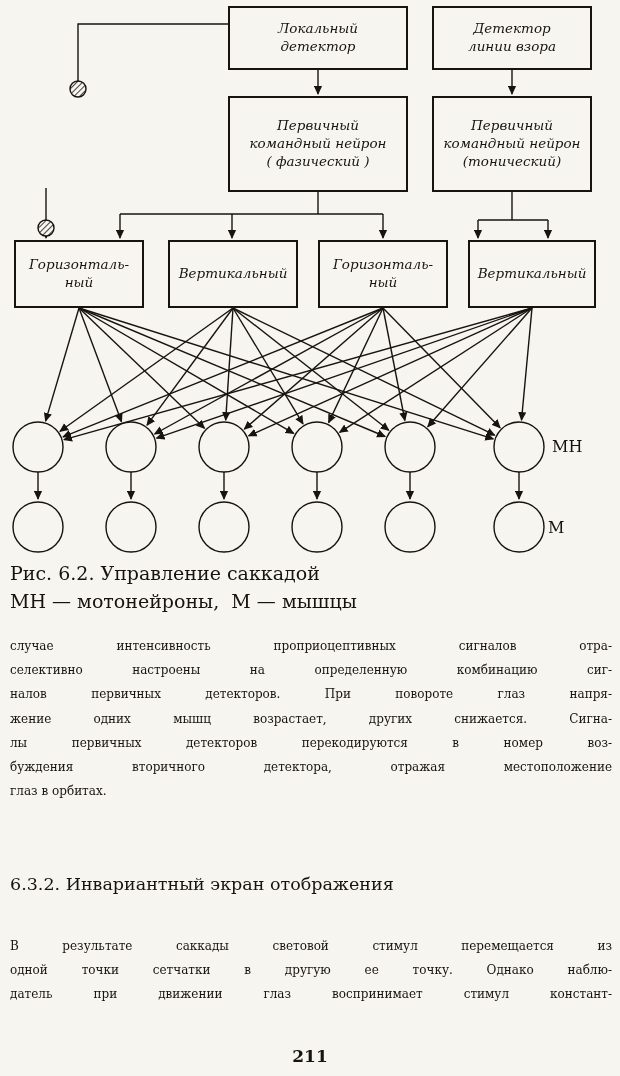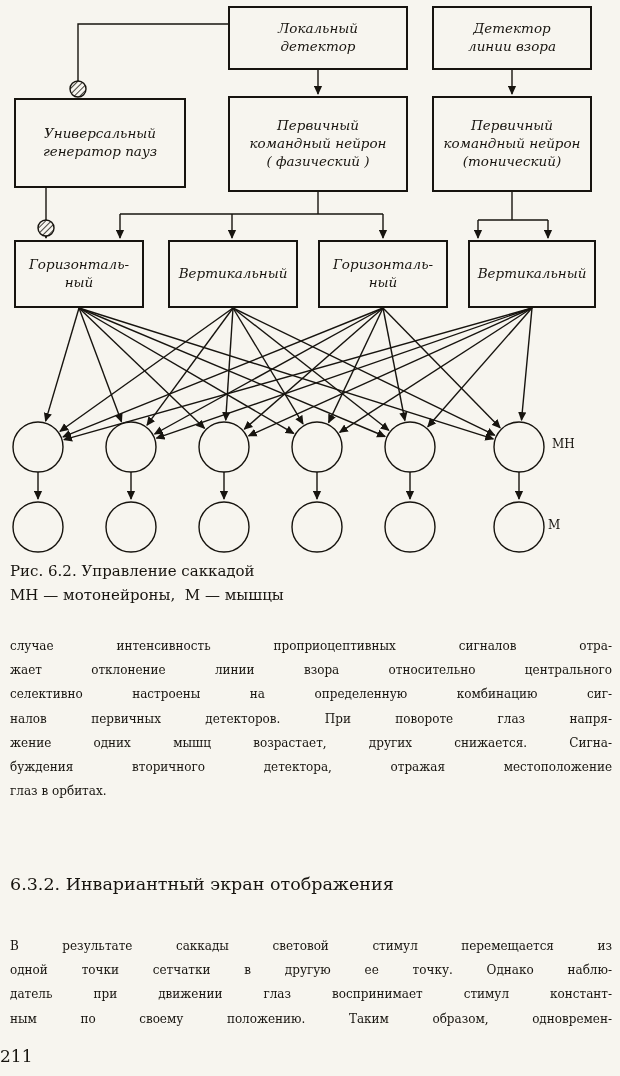"Универсальный" div.dbox { html: <div>Универсальный генератор пауз</div> -> none }
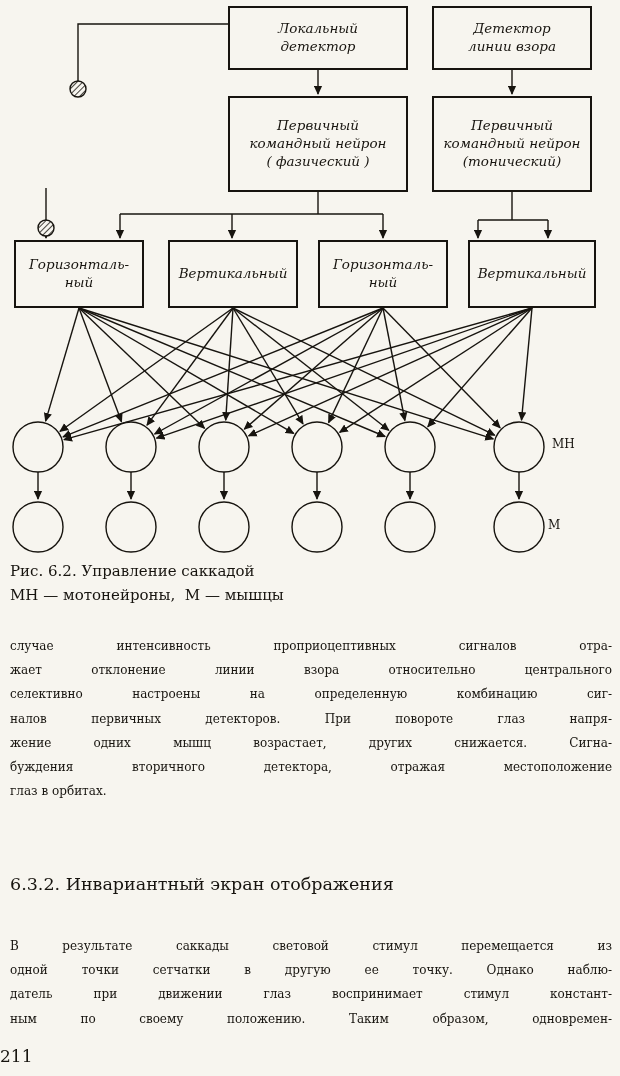"МН" .row-label { font-size: 12px -> 16px }
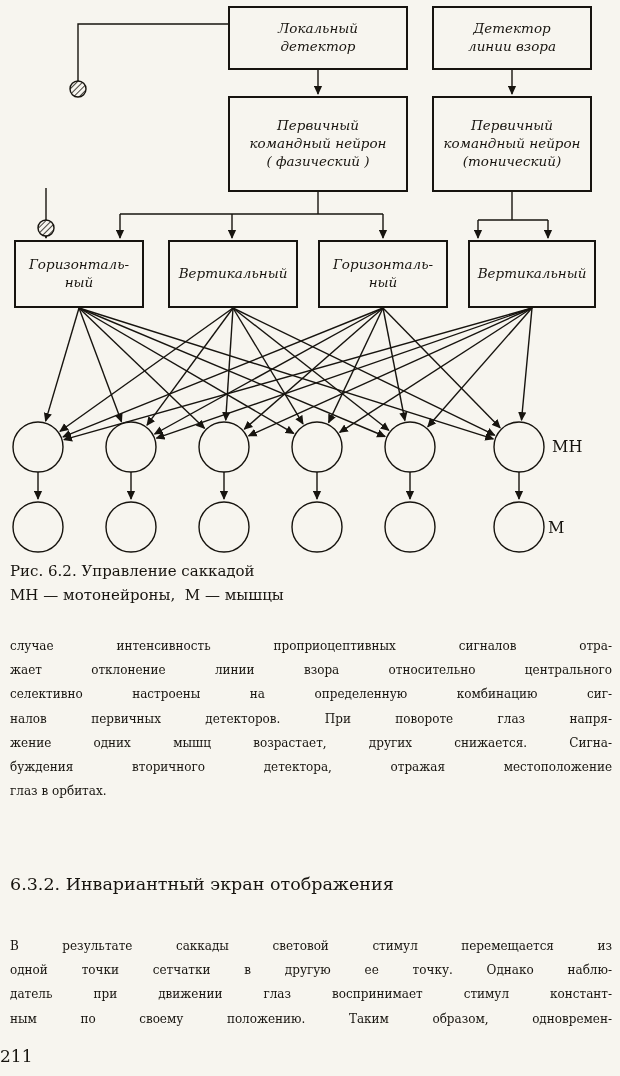"Рис. 6.2. Управление саккадой" .cap-title { font-size: 15px -> 19px }
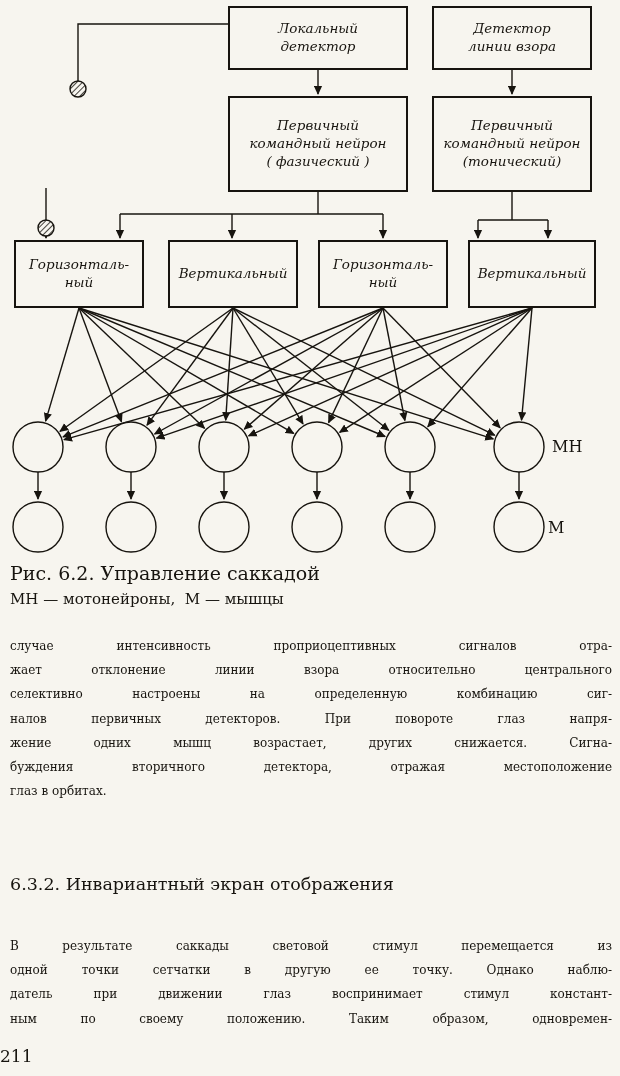"МН — мотонейроны, М —" .cap-legend { font-size: 15px -> 19px }
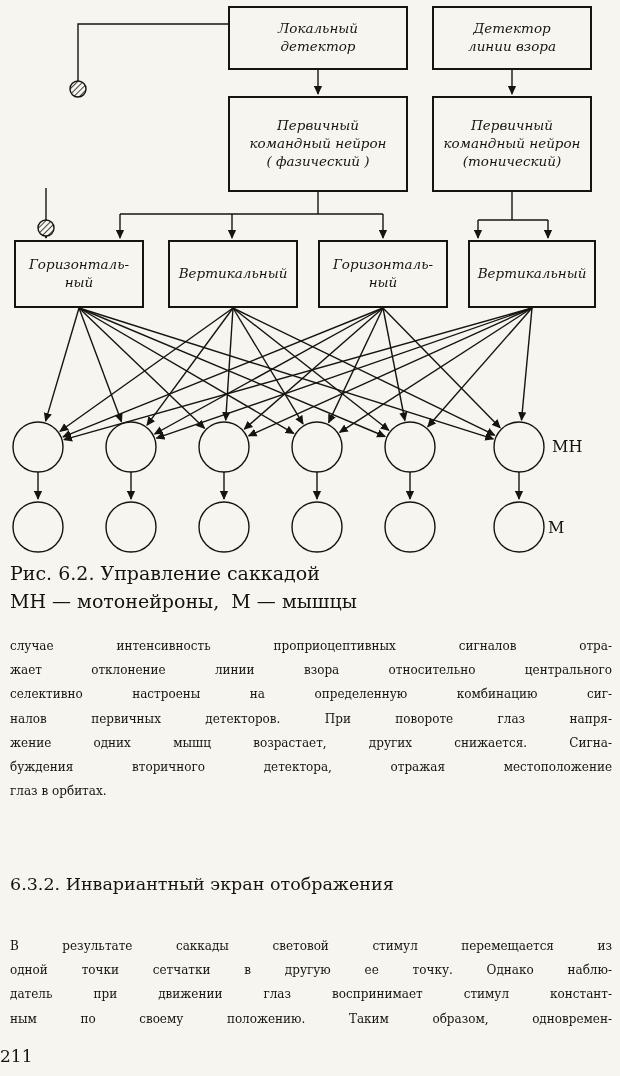"жает отклонение линии взора относительно" div.tline { html: <div>жает отклонение линии взора относительно центрального</div> -> none }
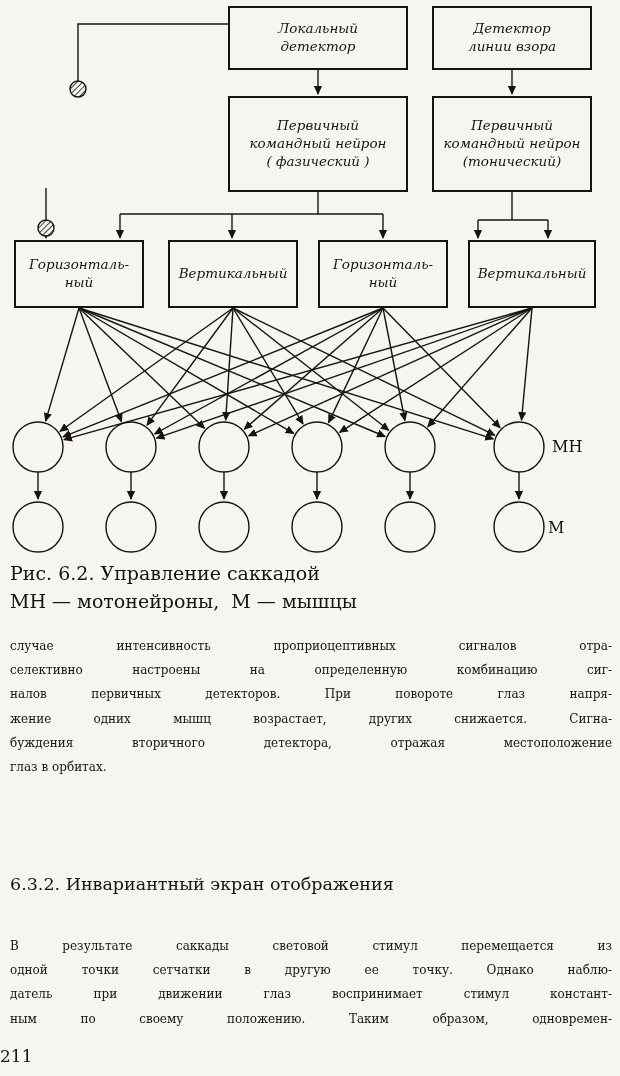"лы первичных детекторов перекодируются в" div.tline { html: none -> <div>лы первичных детекторов перекодируются в номер воз-</div> }
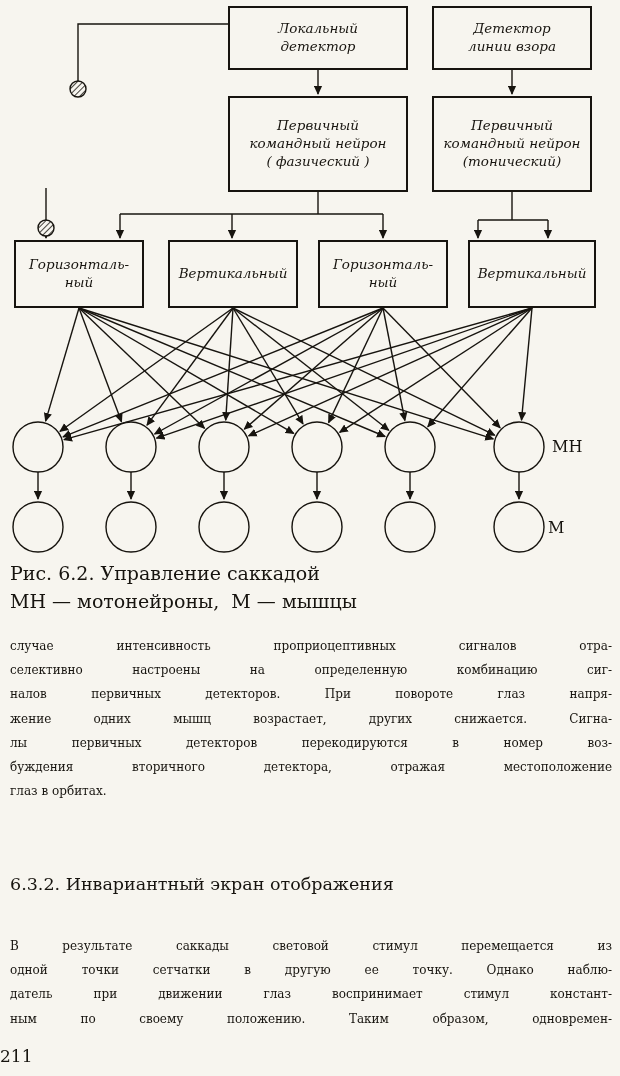"ным по своему положению. Таким" div.tline { html: <div>ным по своему положению. Таким образом, одновремен-</div> -> none }
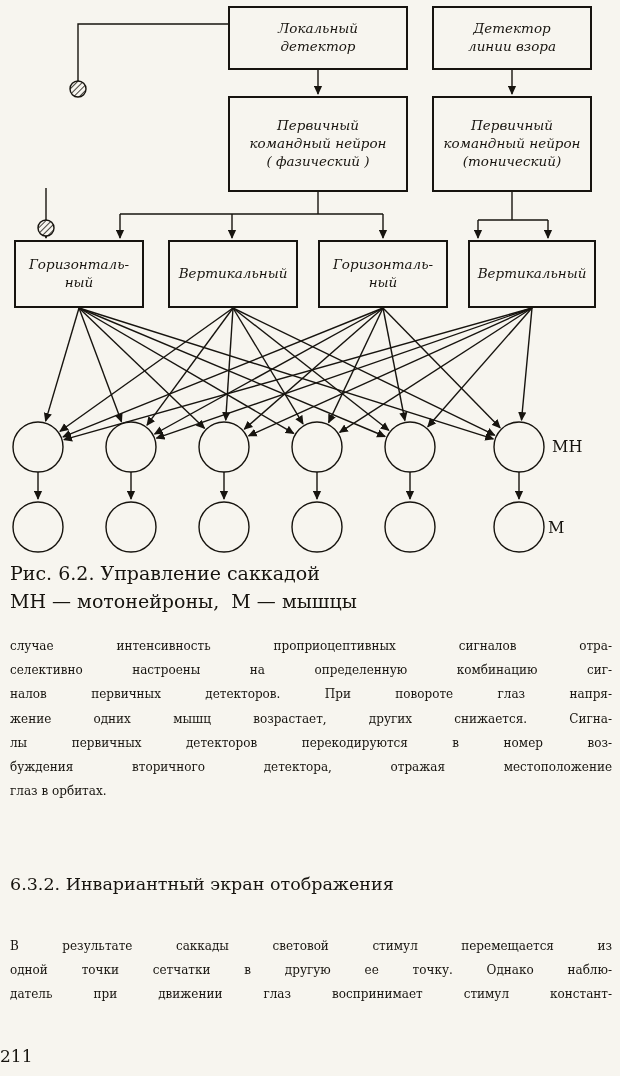"211" .page-number { font-weight: normal -> bold; text-align: none -> center }
